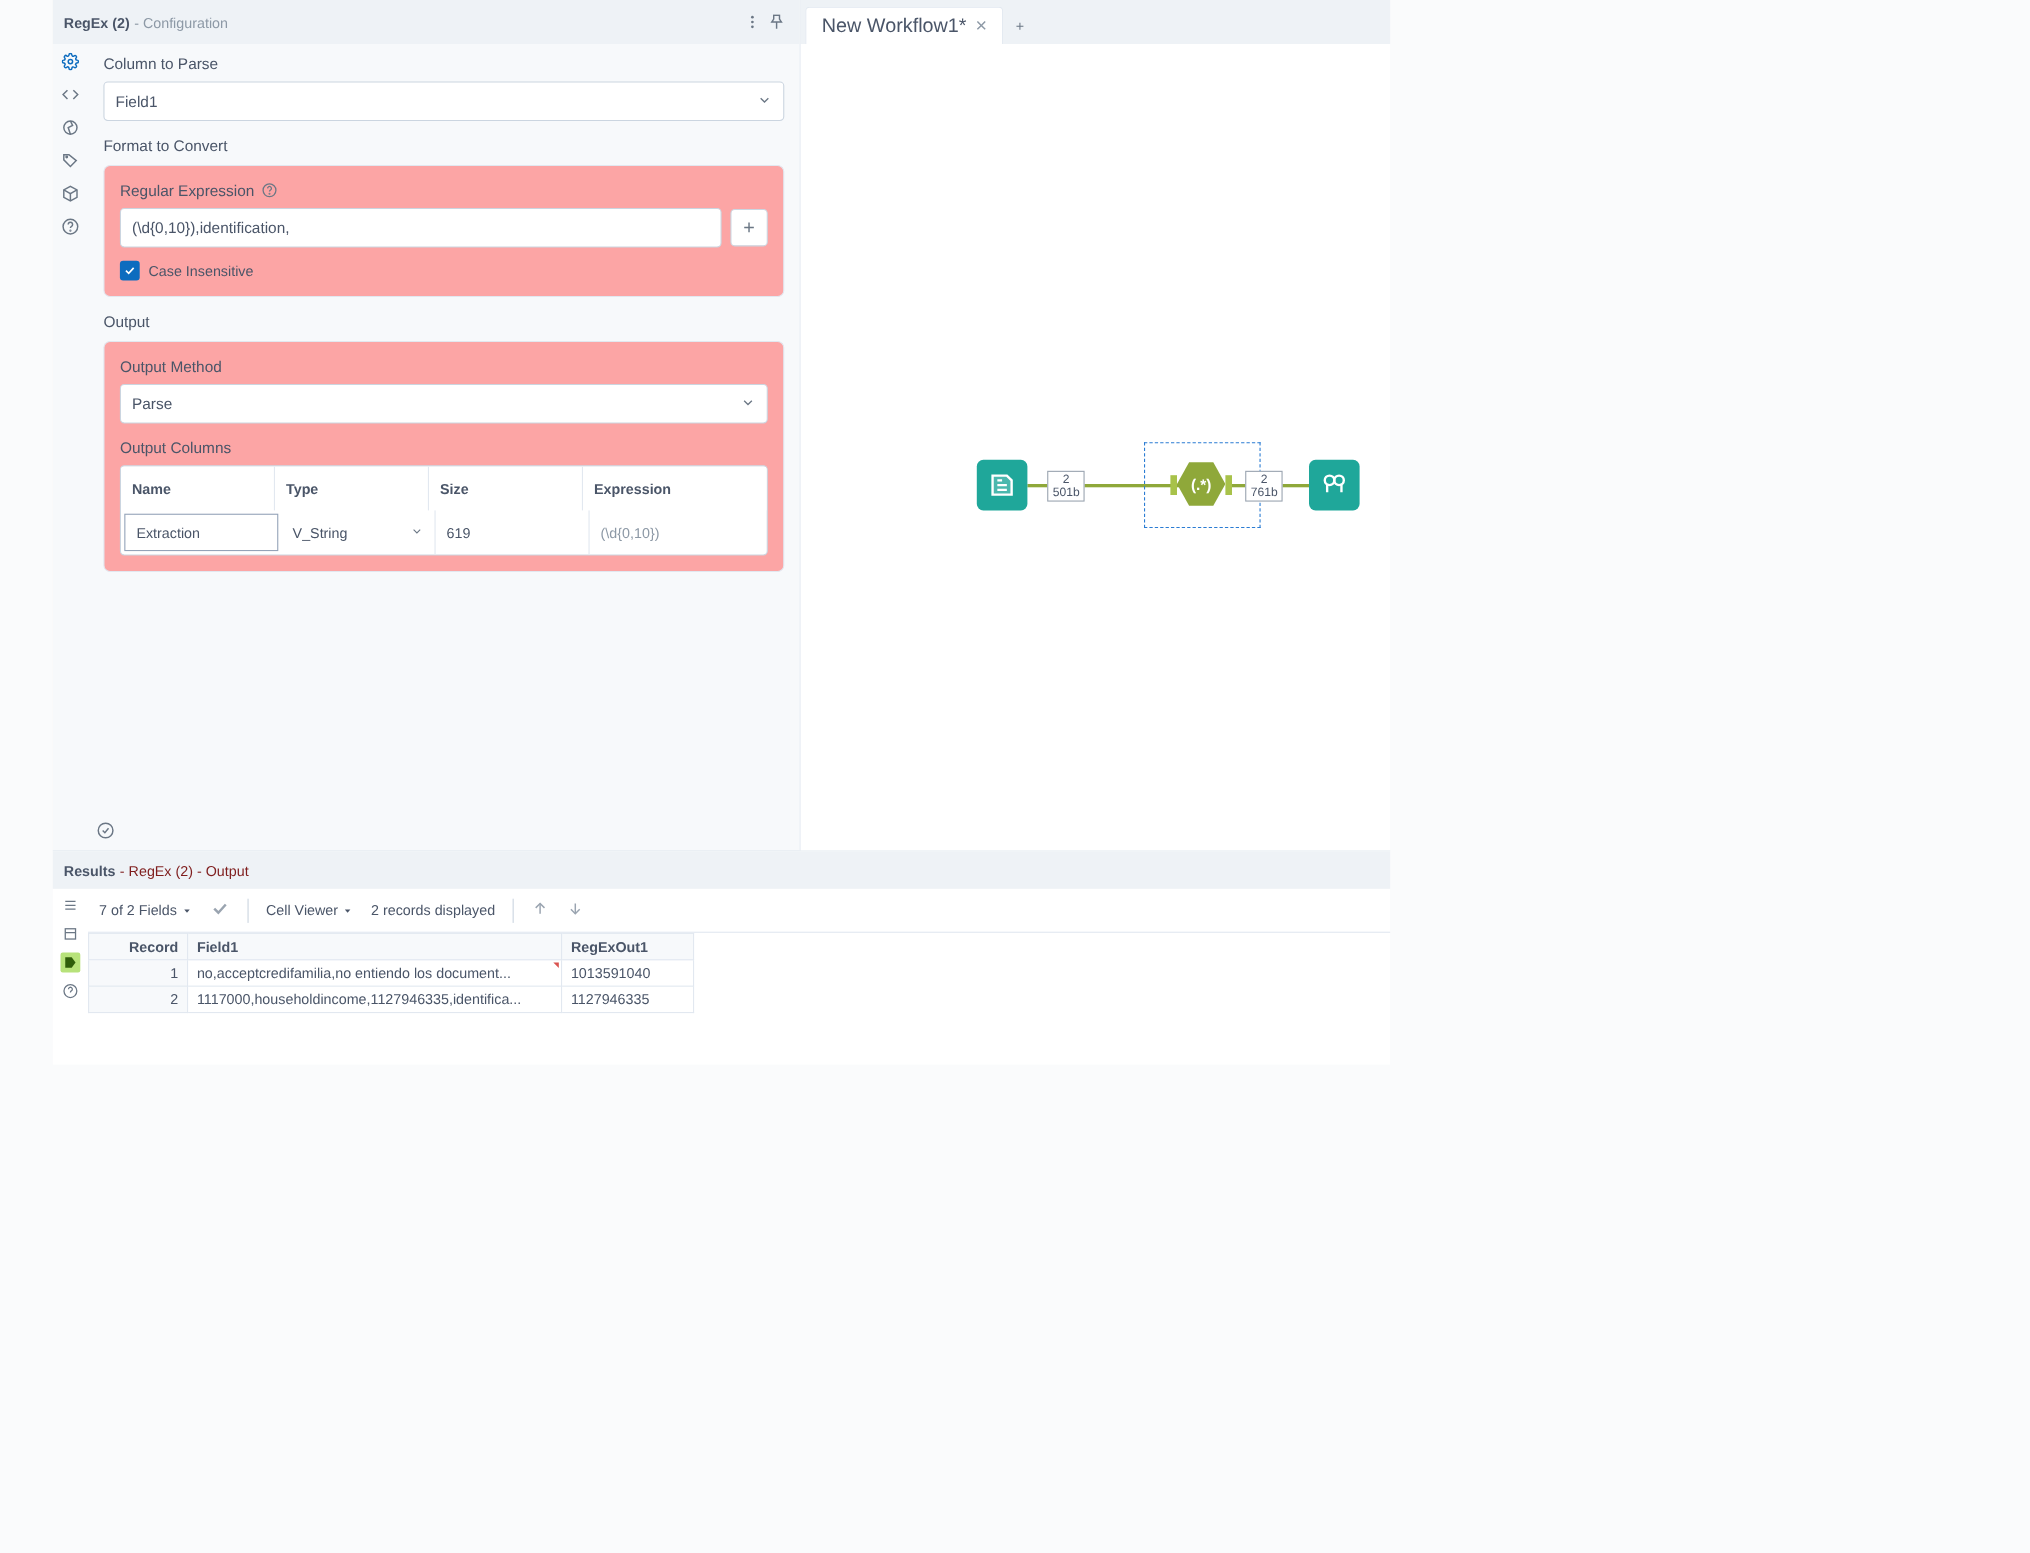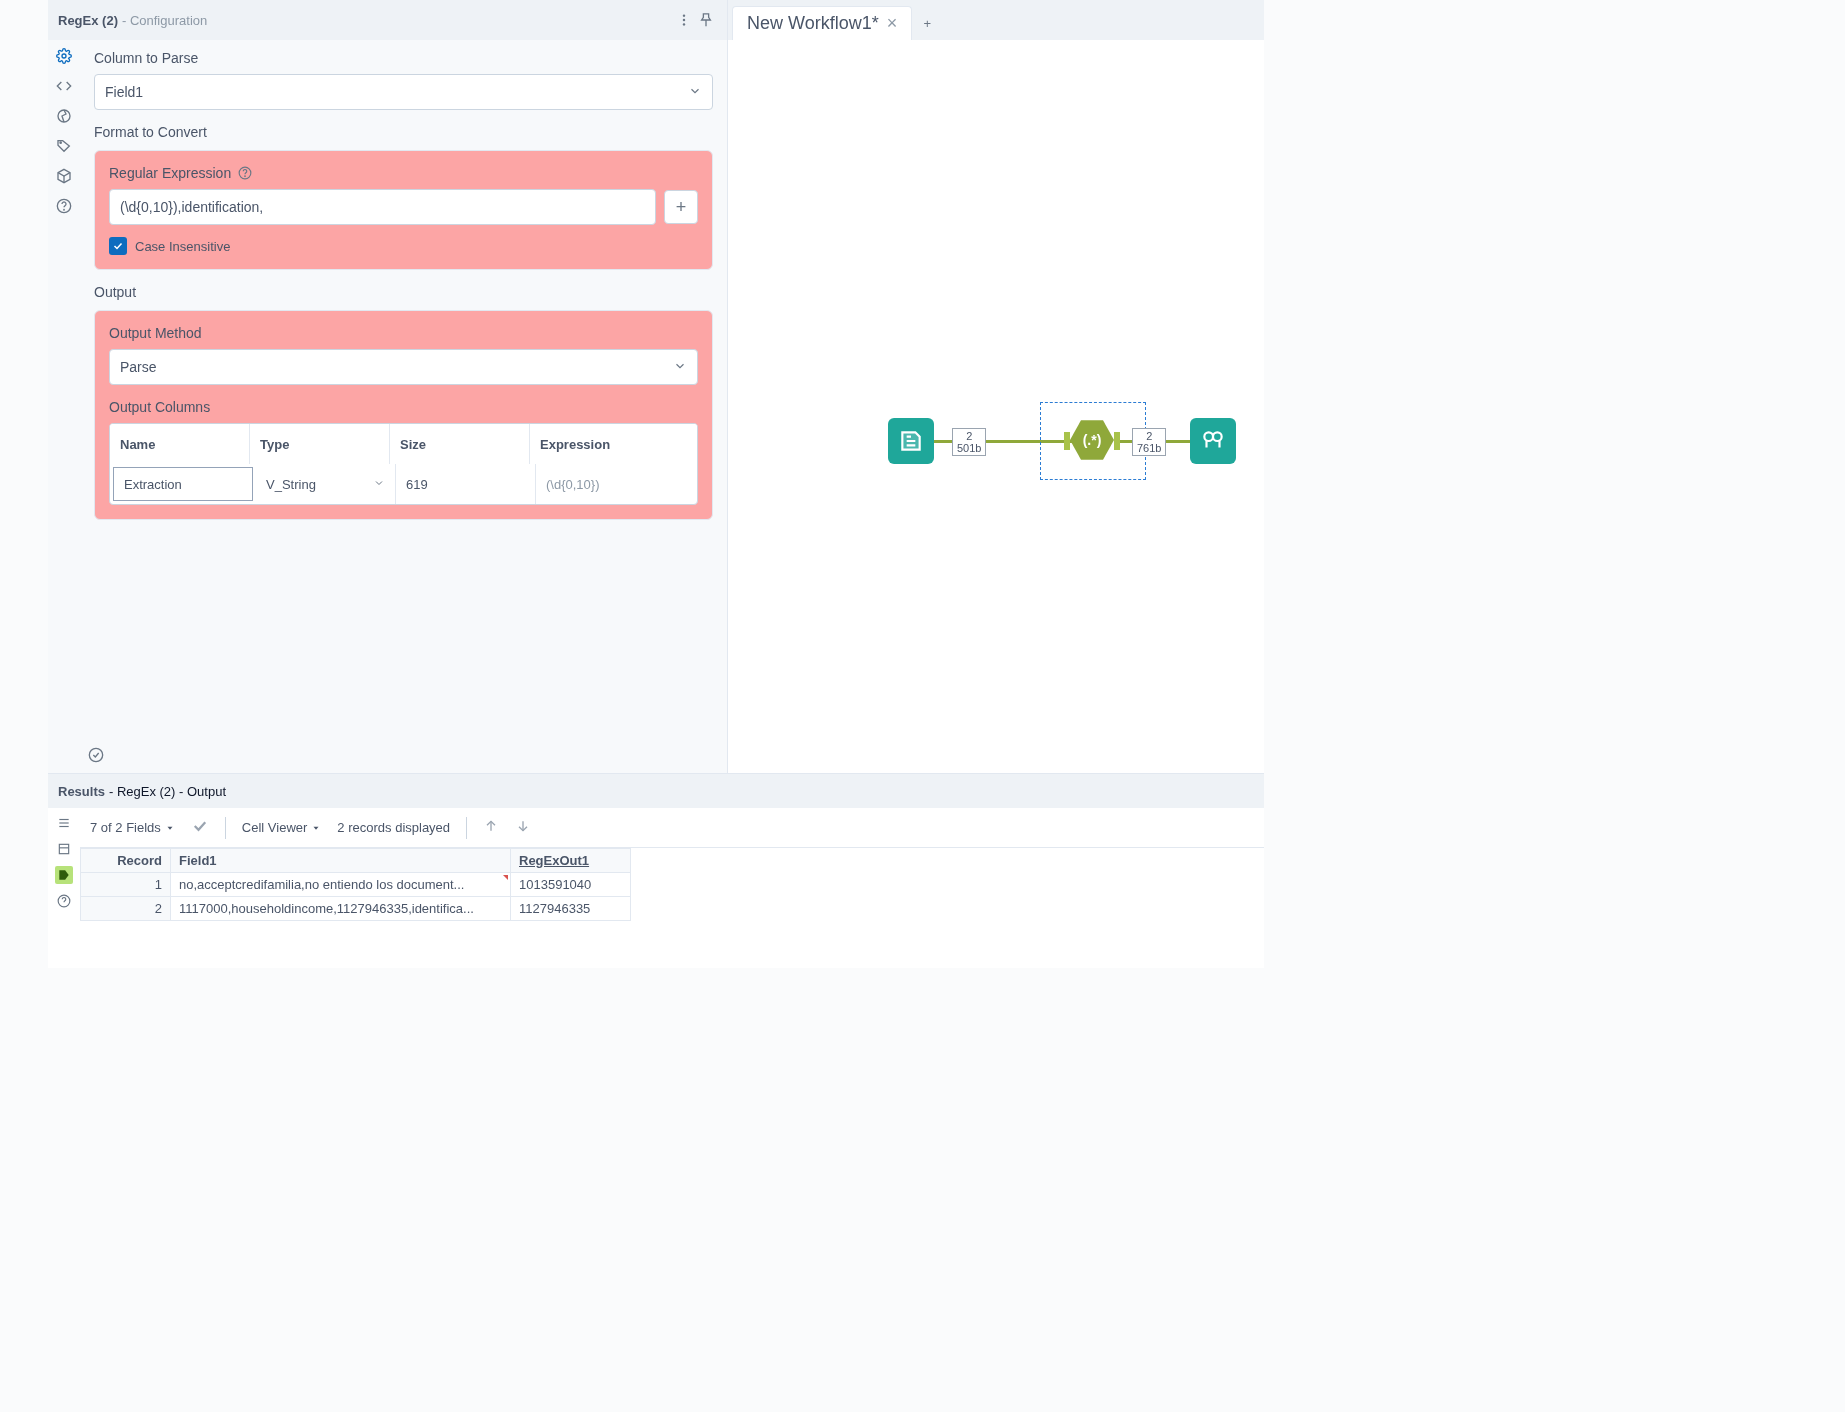"- RegEx (2) - Output" .results-header .subtitle { color: #0f172a -> #7f1d1d }
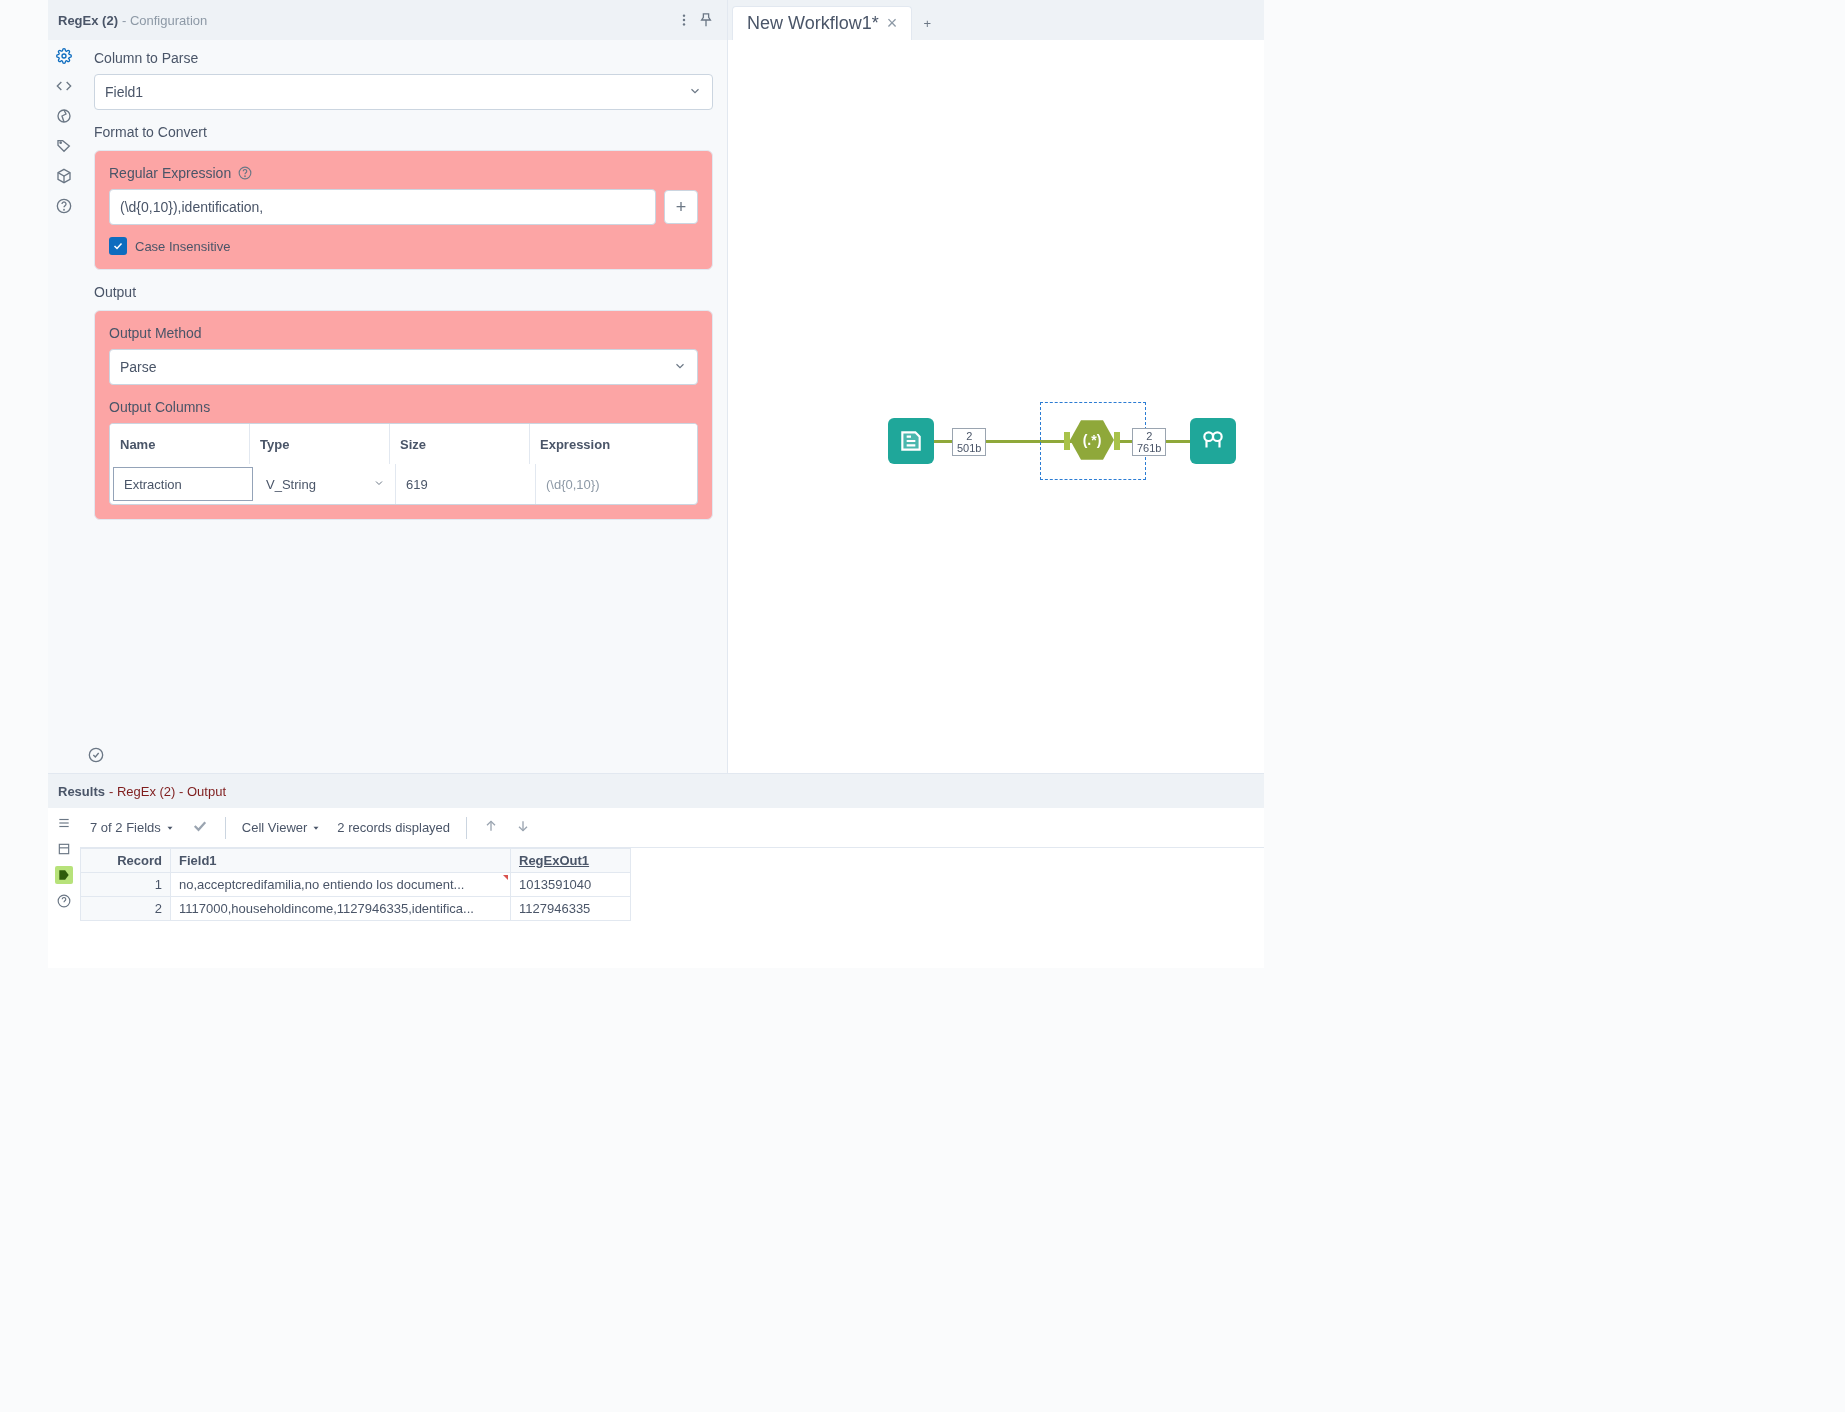"RegExOut1" th { text-decoration: underline -> none }
